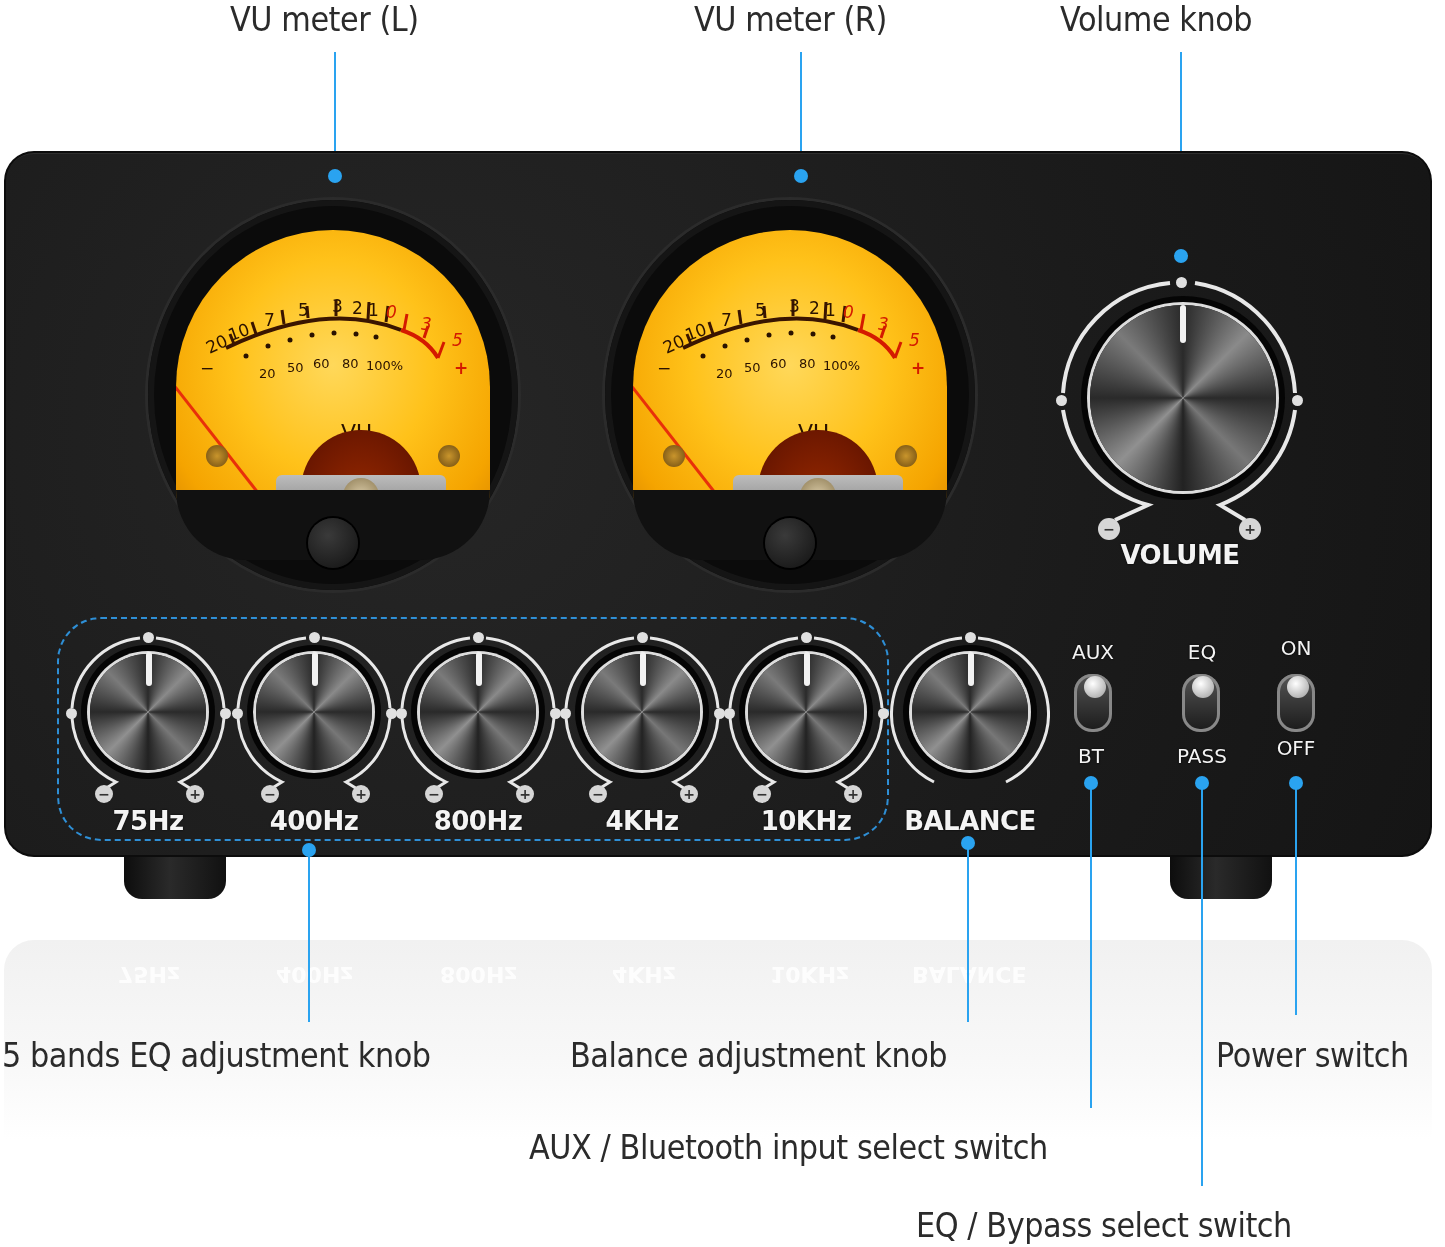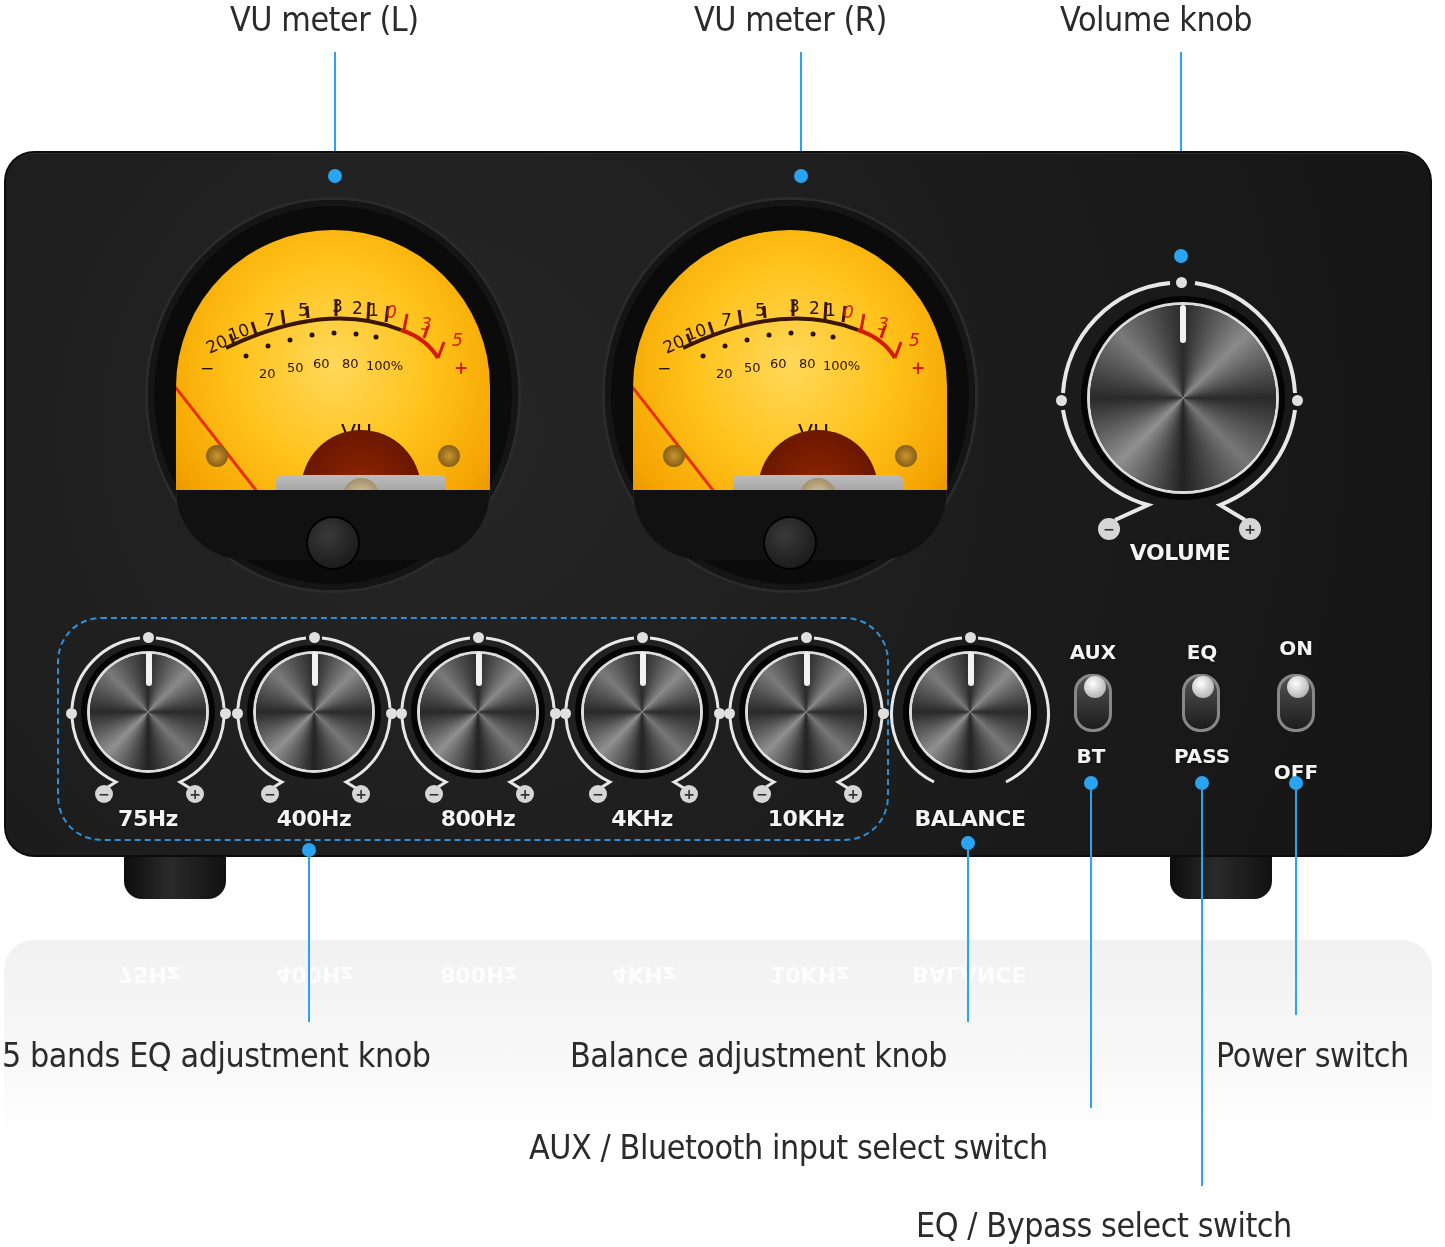"VOLUME" .knob-label { font-size: 22px -> 26px }
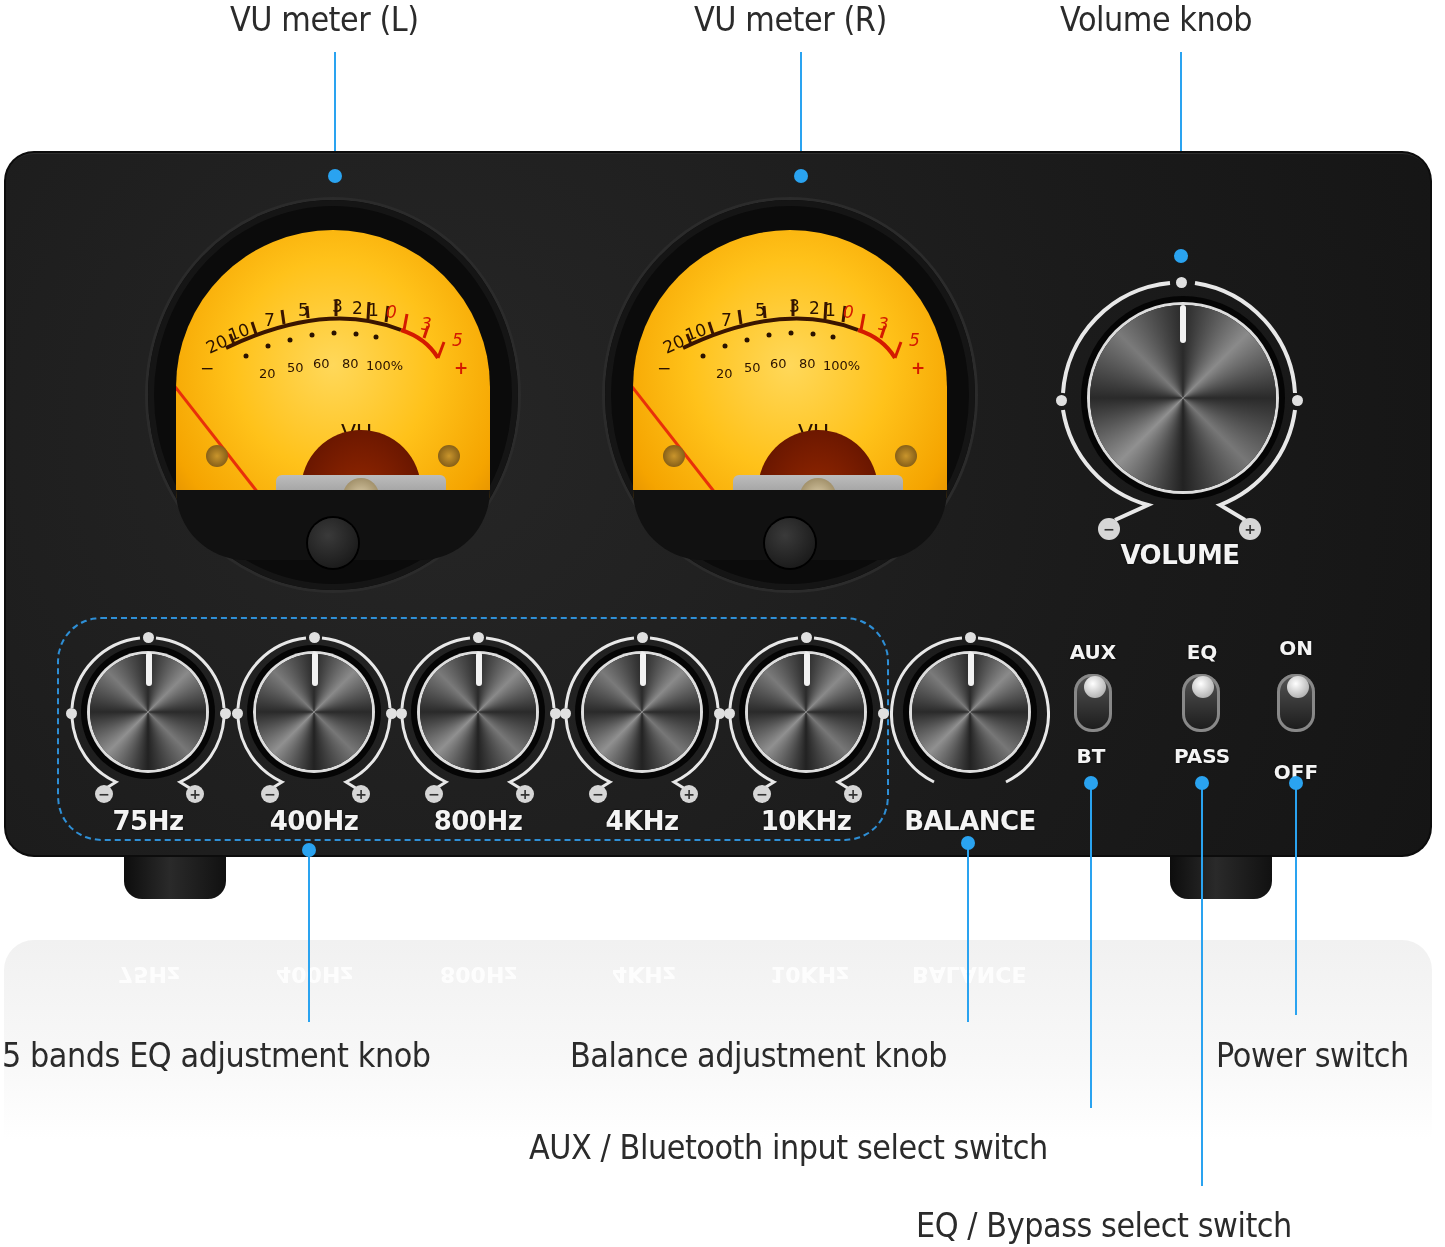"AUX" .sw-label { font-weight: bold -> normal }
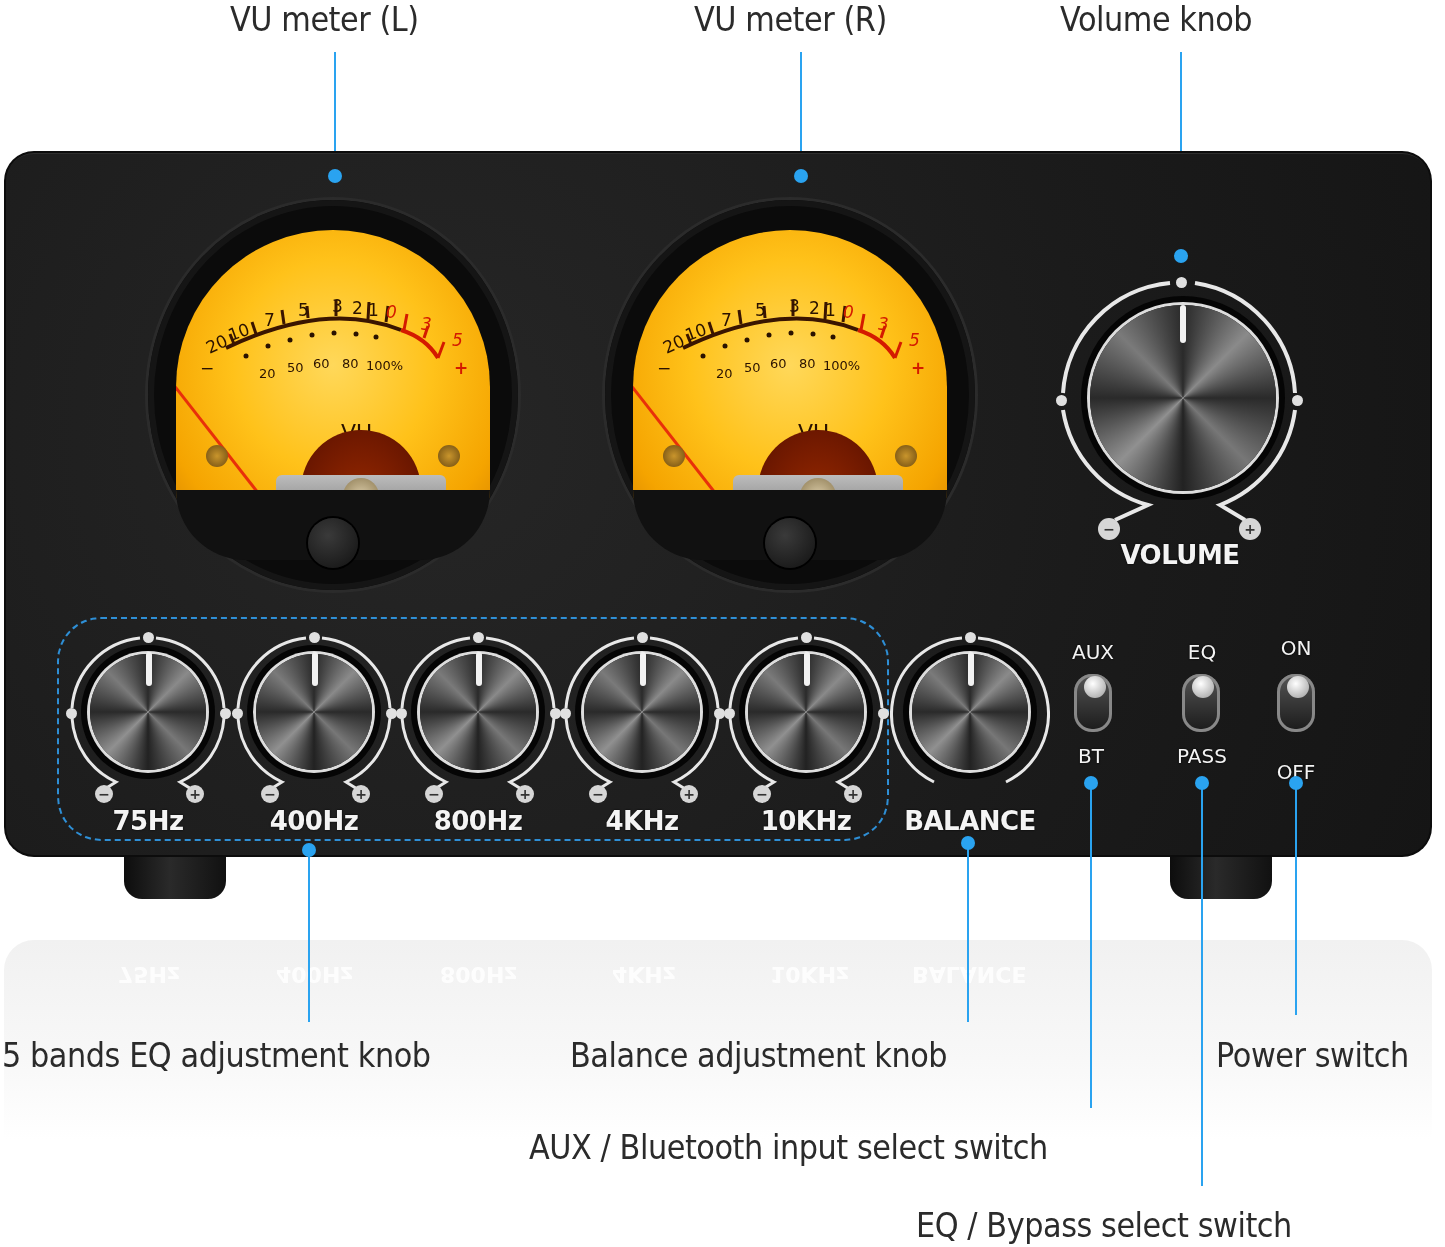"OFF" div.sw-label { top: 760px -> 736px }
